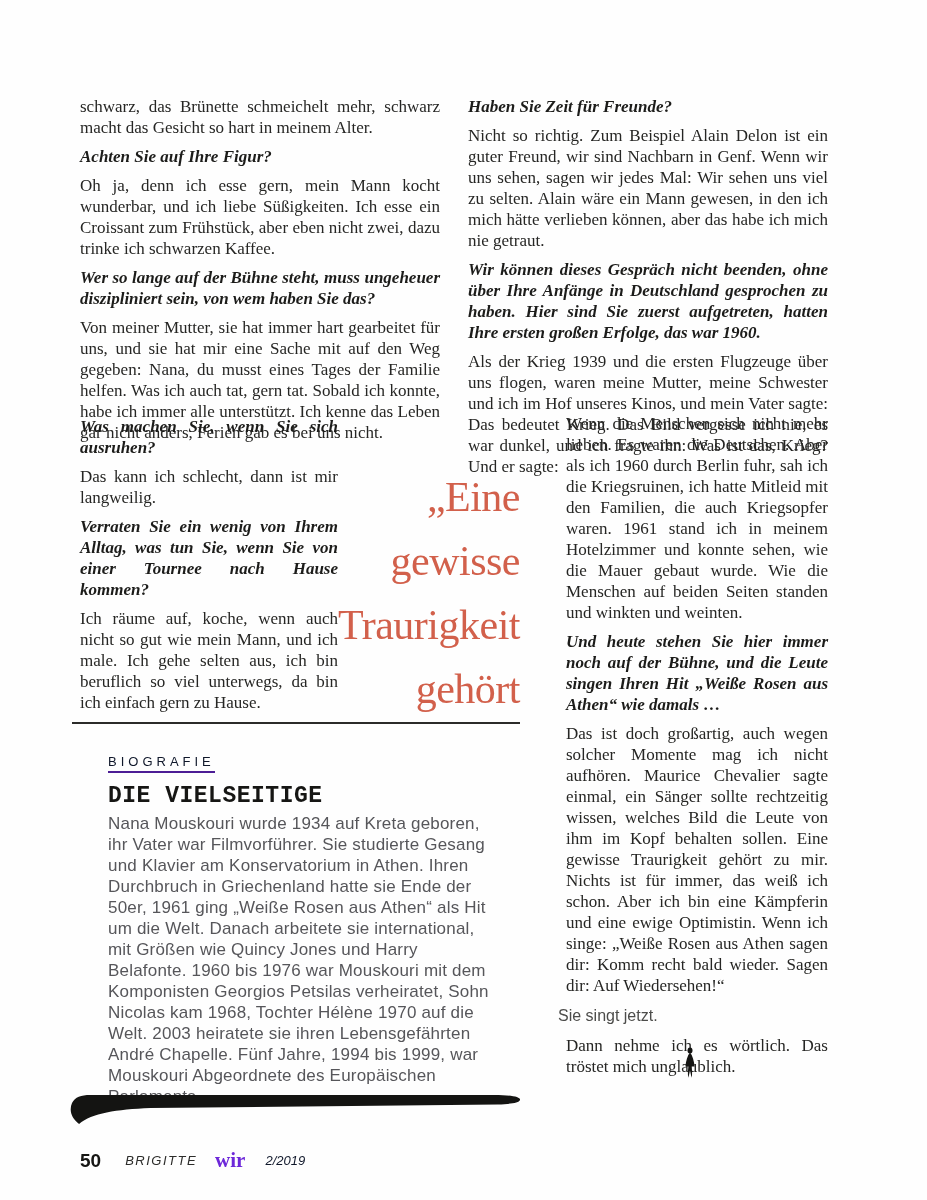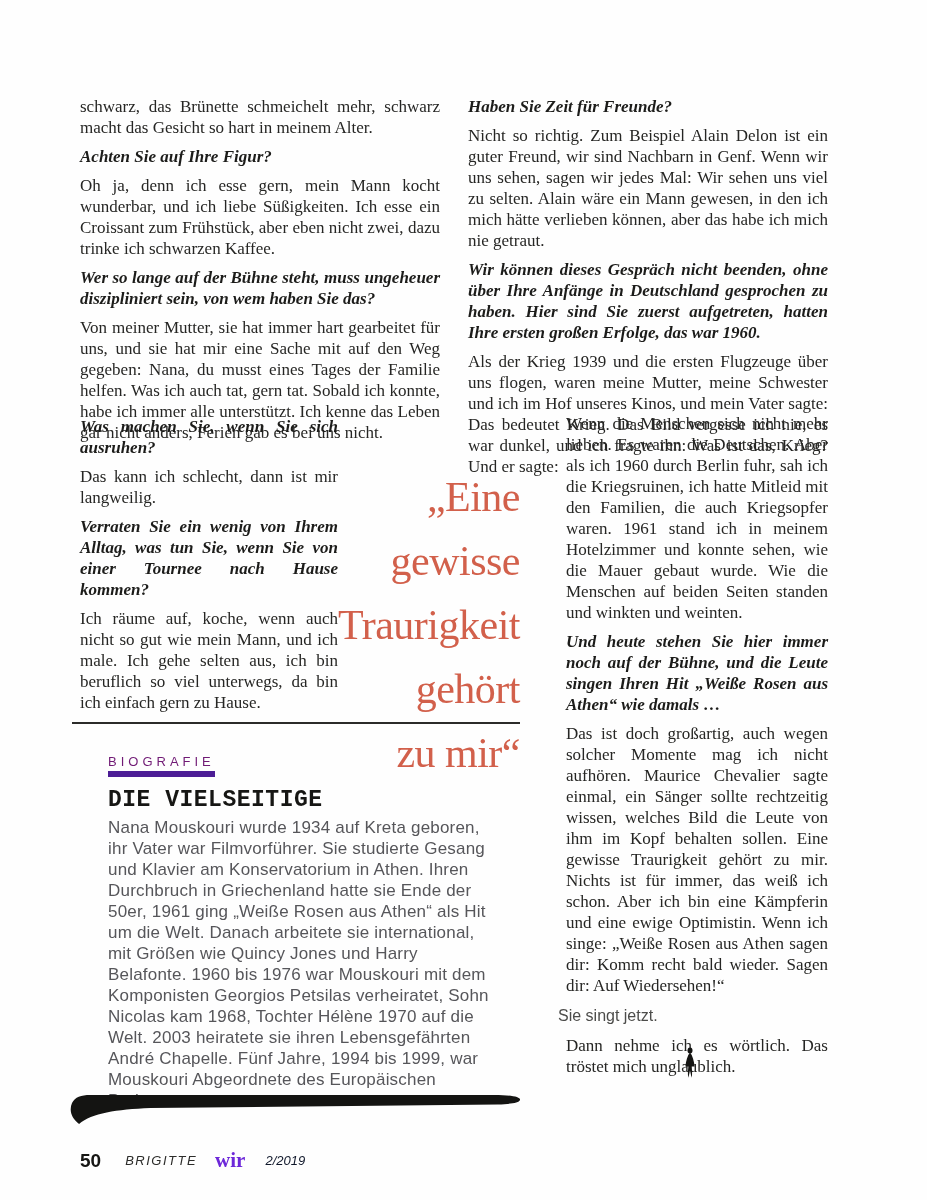"BIOGRAFIE" .bio-label { border-bottom: 6px solid #4c1d95 -> 2px solid #4c1d95; color: #701a75 -> #0f172a }
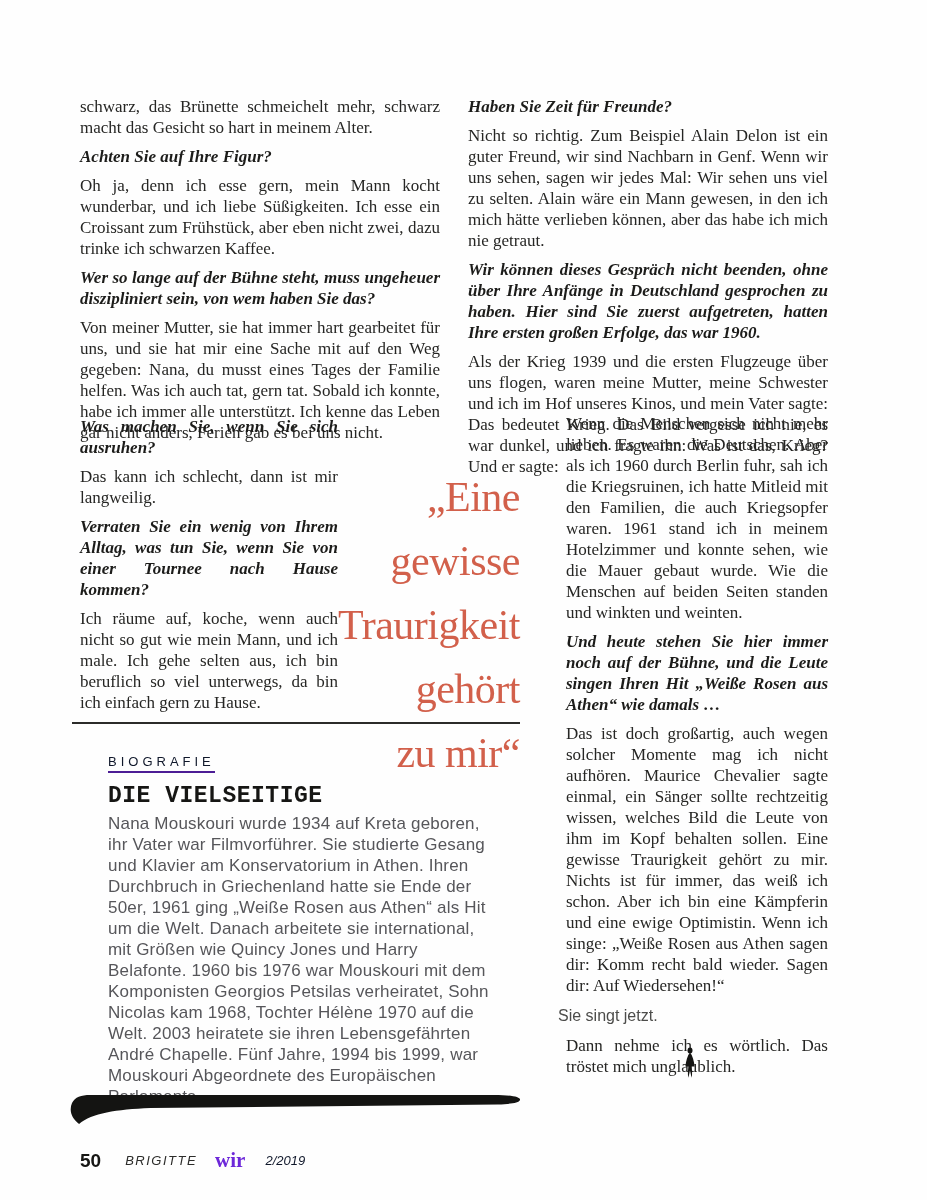"zu mir“" span { html: <span>zu mir“</span> -> none }
